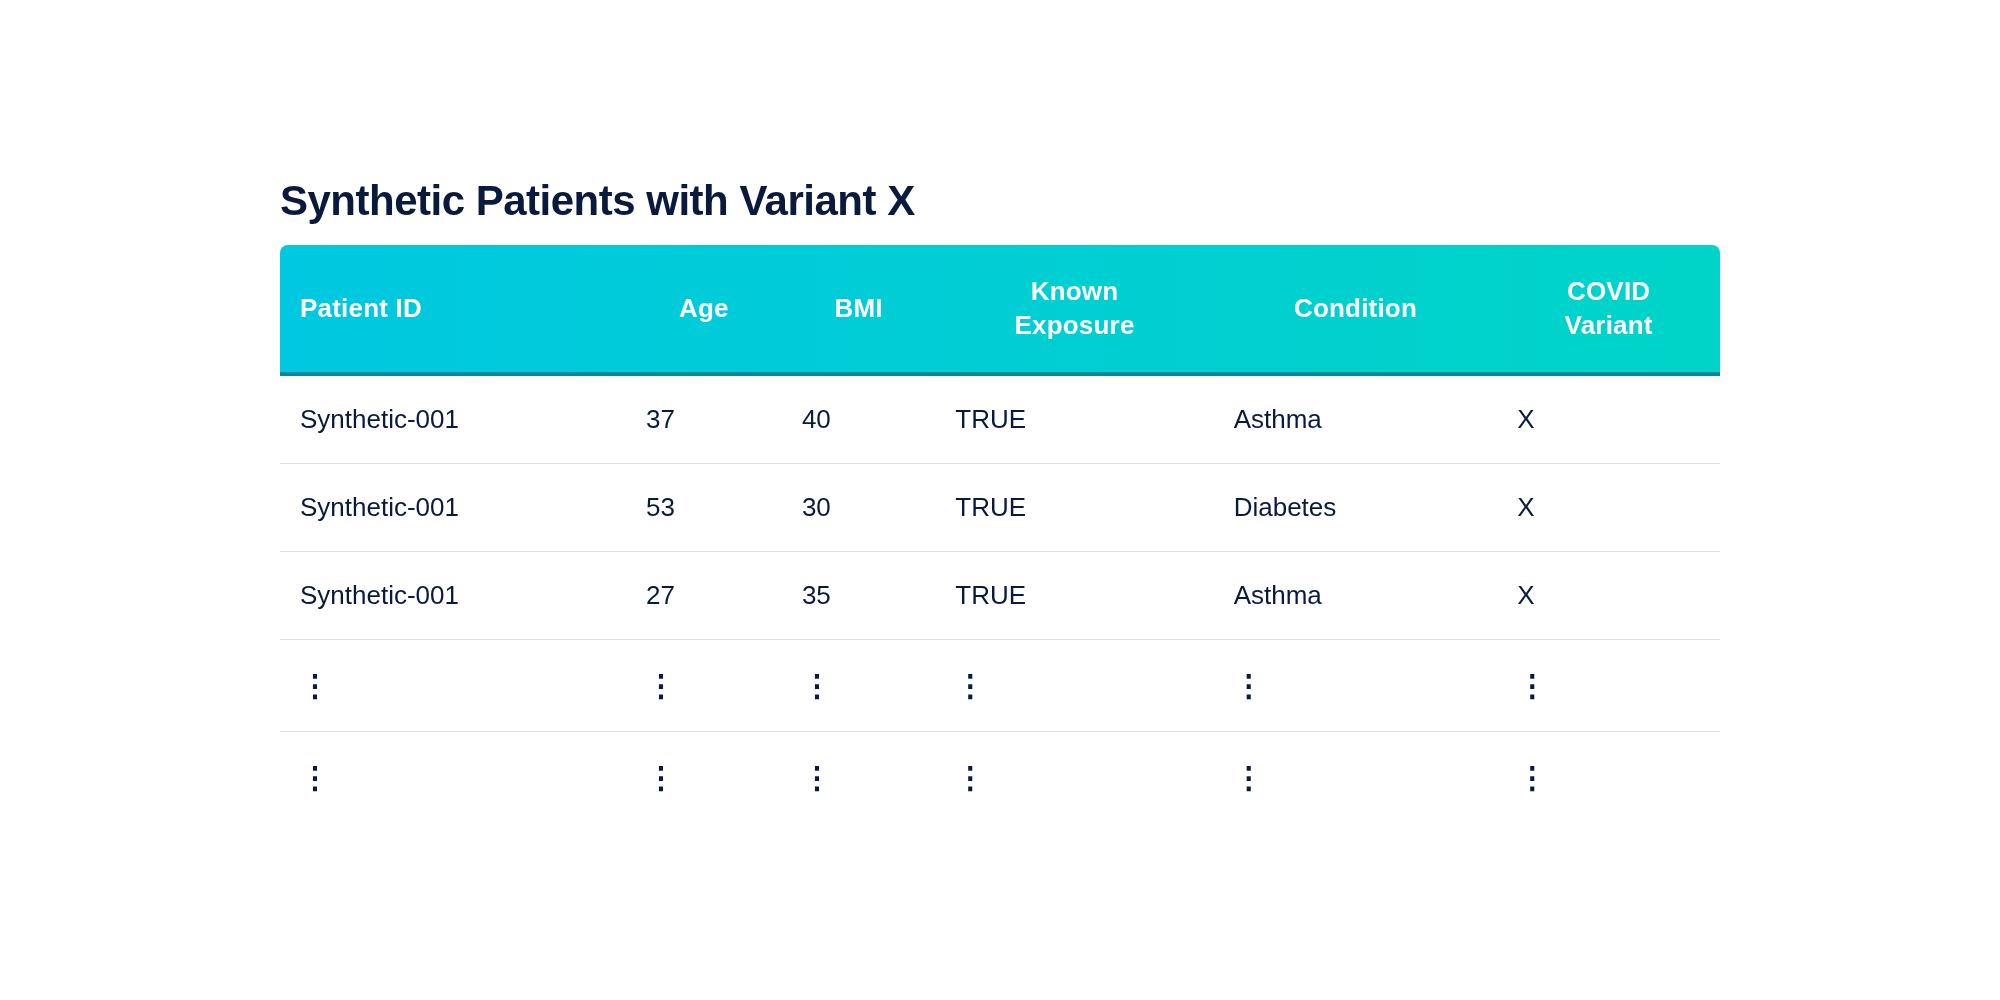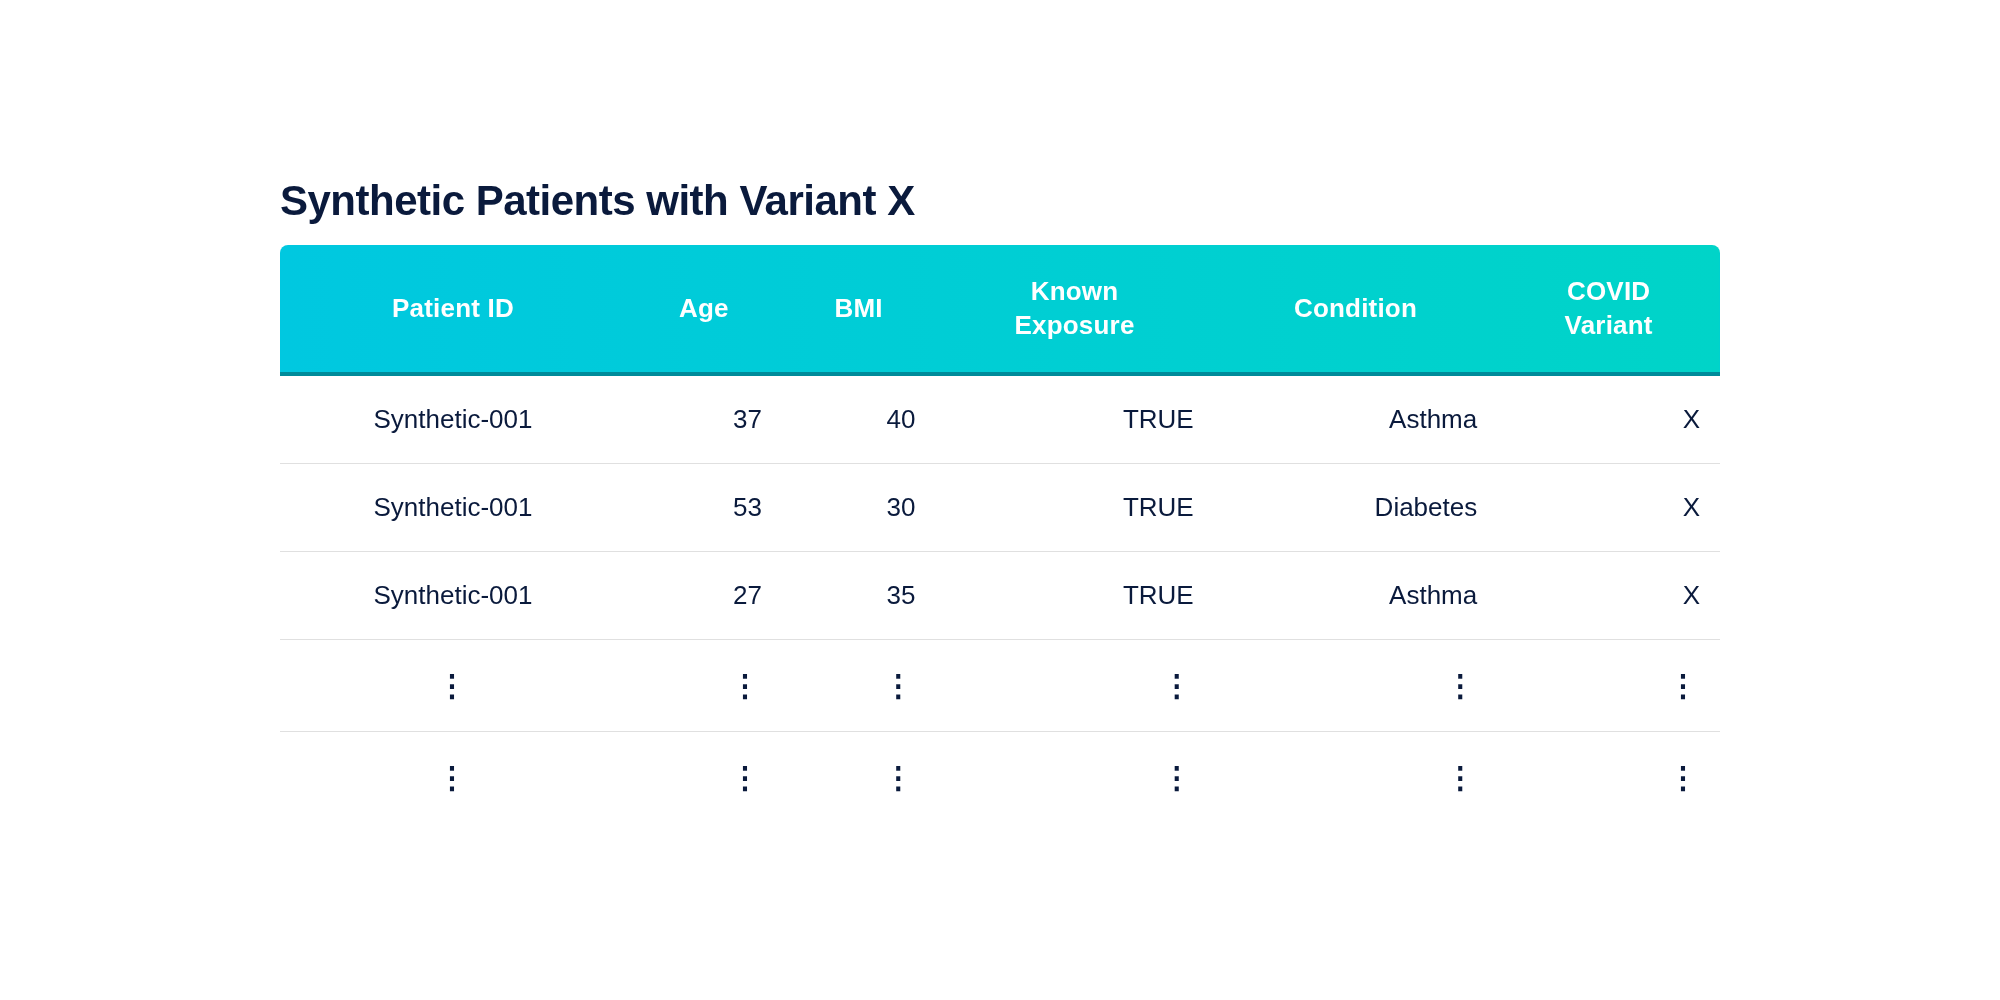"Patient ID" thead th:first-child { text-align: center -> left }
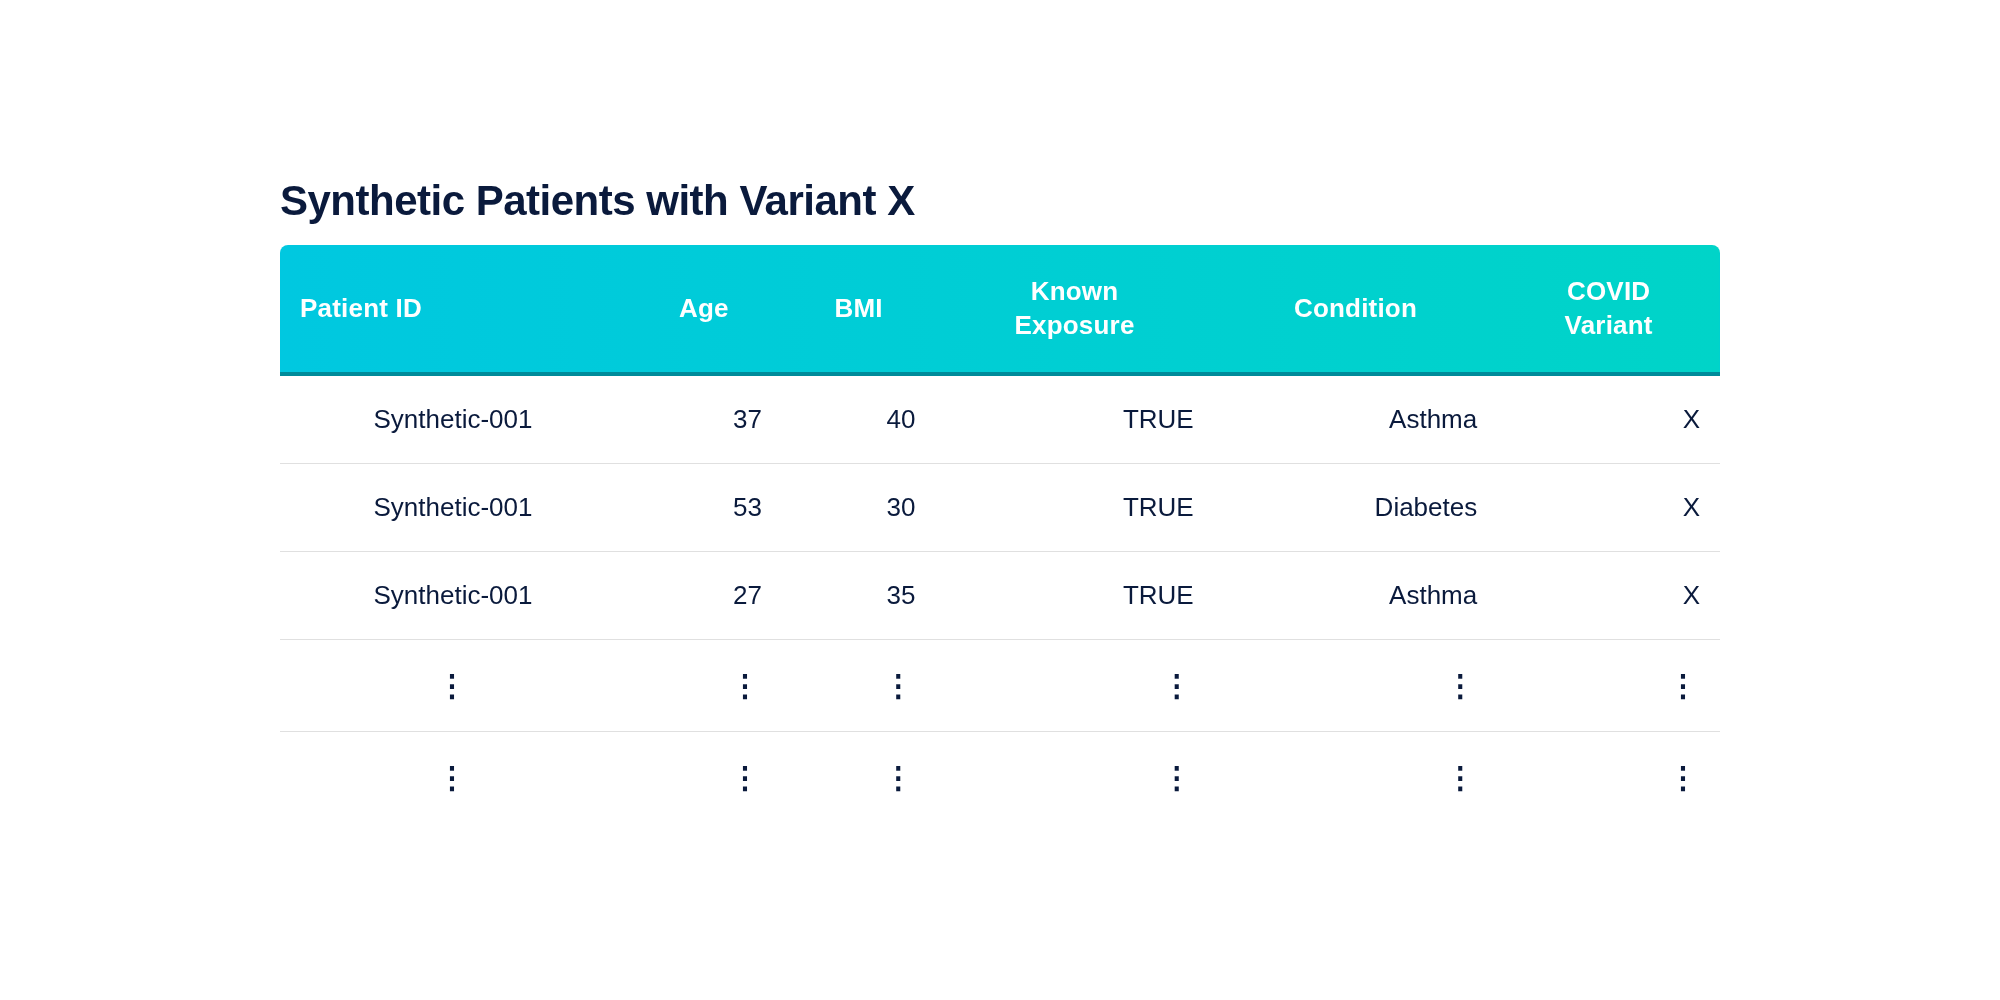"Synthetic-001" tbody td:first-child { text-align: center -> none }
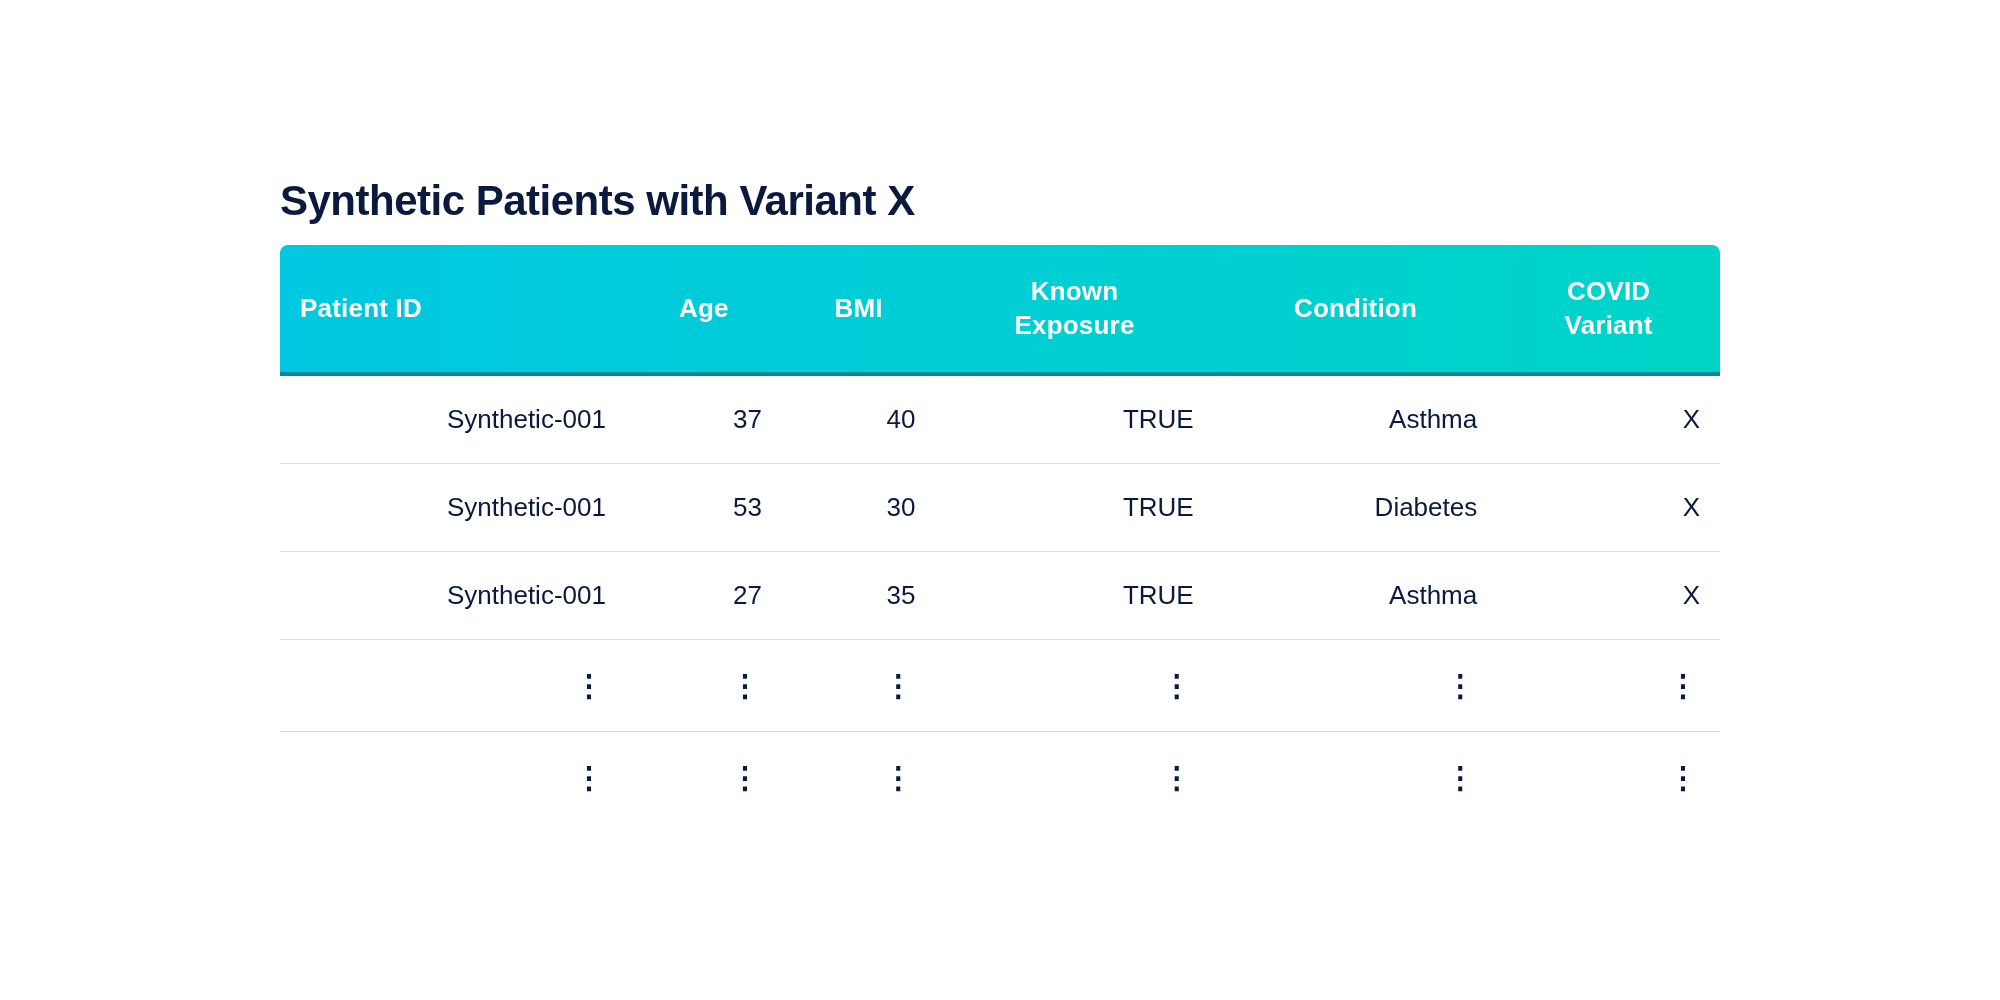"37" tbody td { text-align: right -> left }
